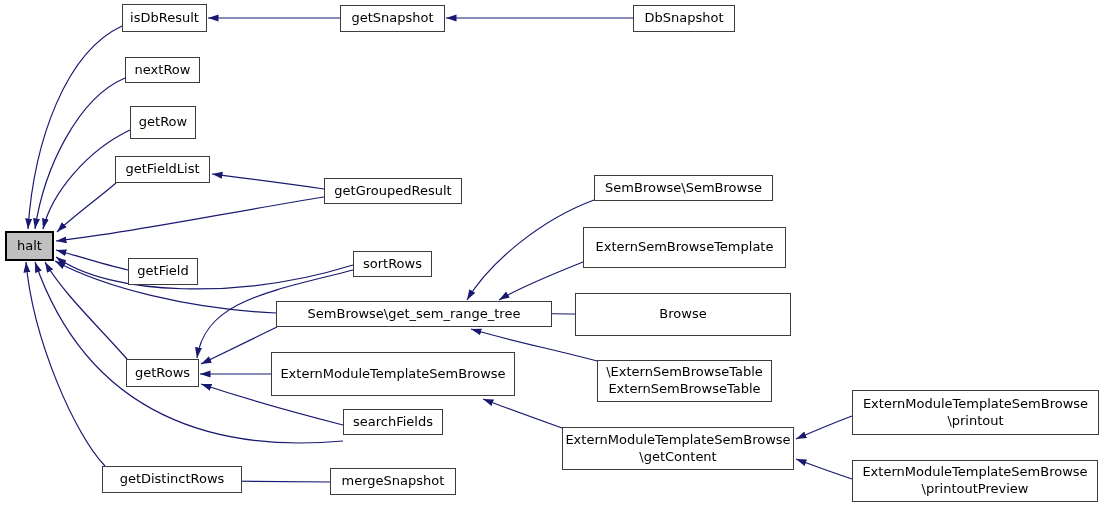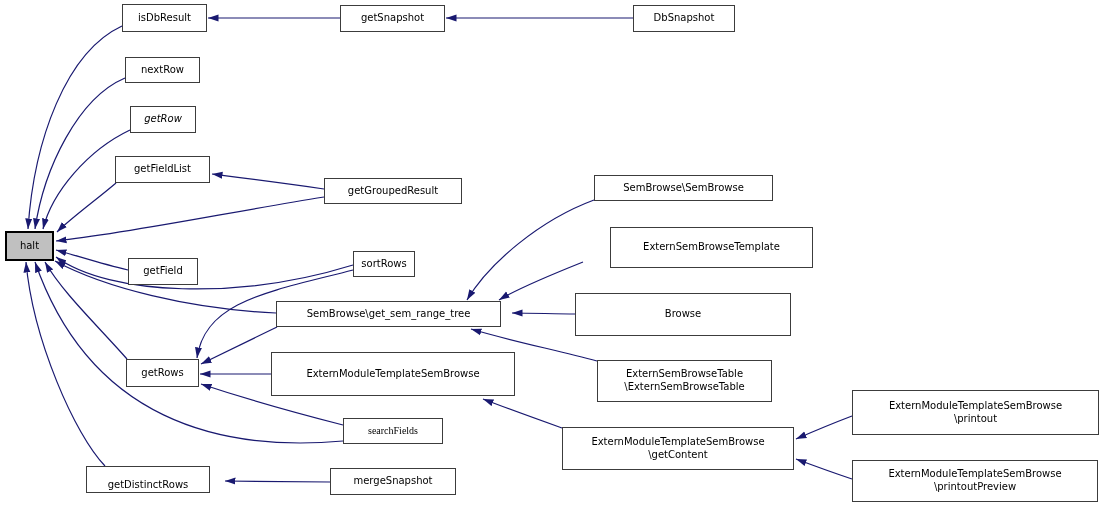"isDbResult" .node { font-size: 10px -> 13px }
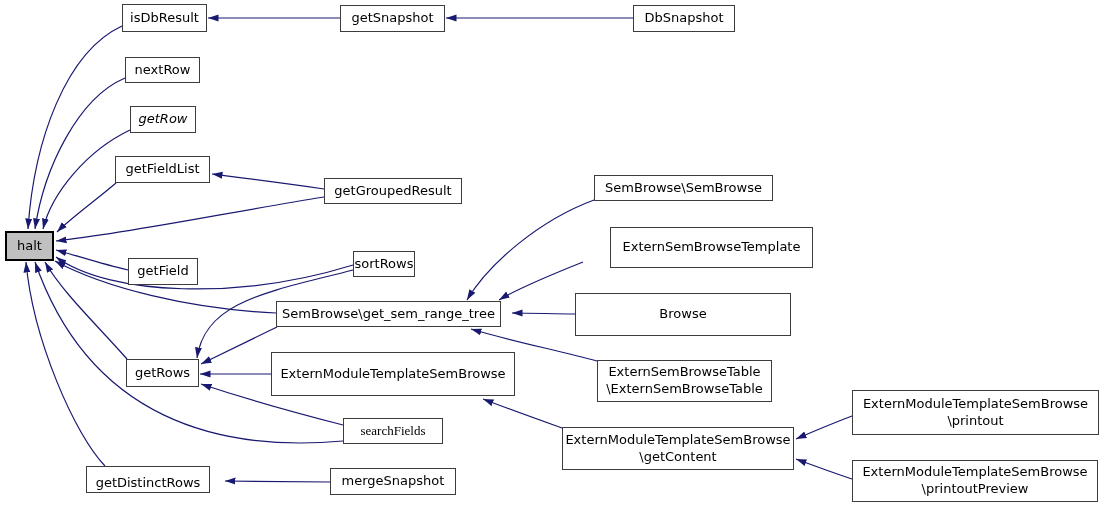"getRow" div.node { font-style: italic -> none; height: 27px -> 33px }
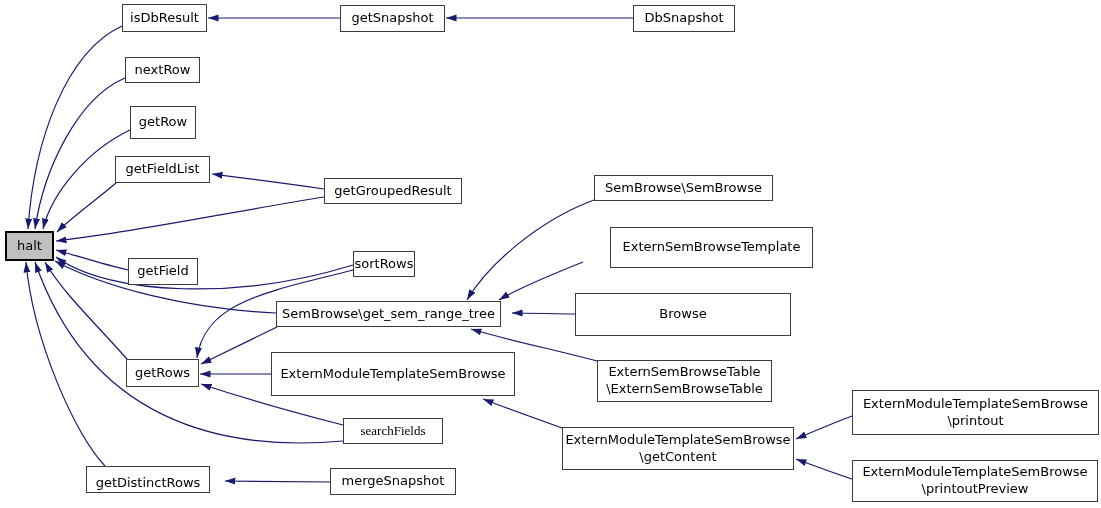"ExternSemBrowseTemplate" div.node { margin-left: 27px -> none }
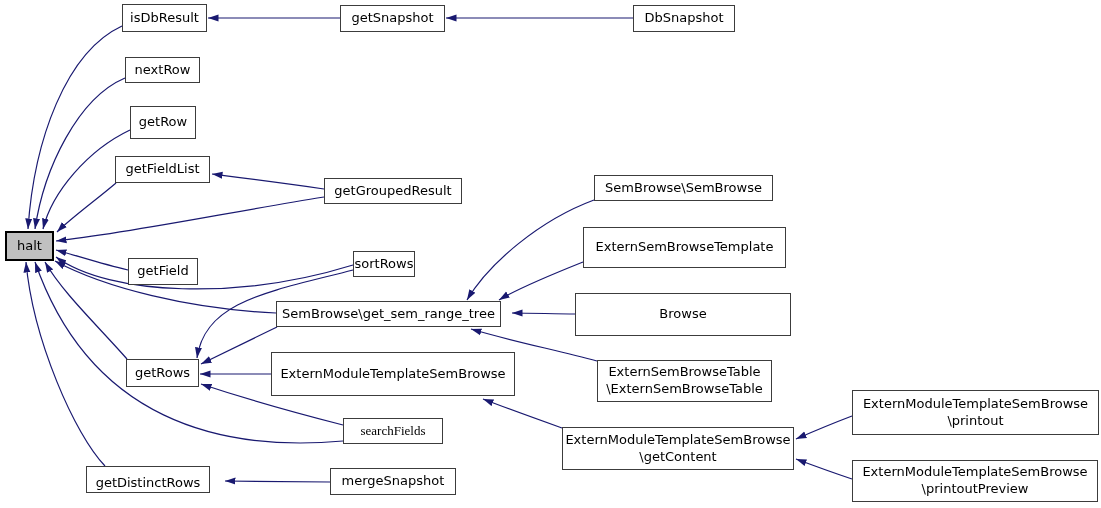"sortRows" div.node { width: 62px -> 79px }
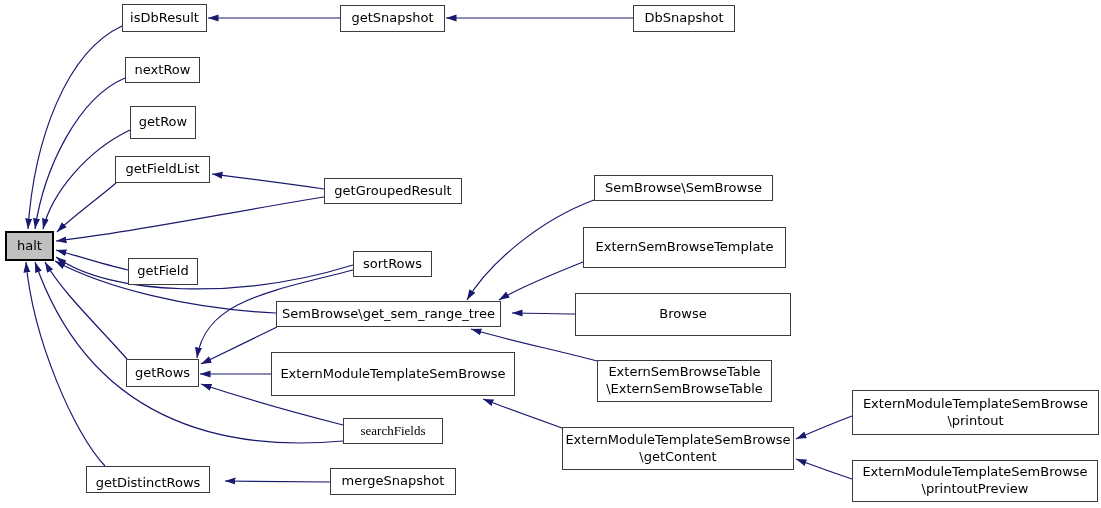"SemBrowse\get_sem_range_tree" div.node { width: 225px -> 276px }
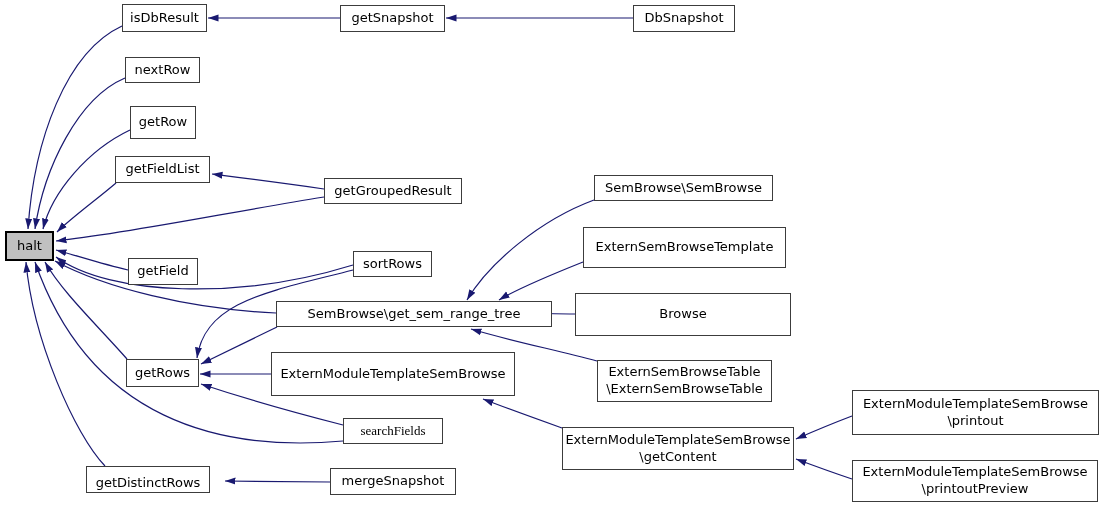"ExternSemBrowseTable" div.nl { order: before "\ExternSemBrowseTable" -> after "\ExternSemBrowseTable" }
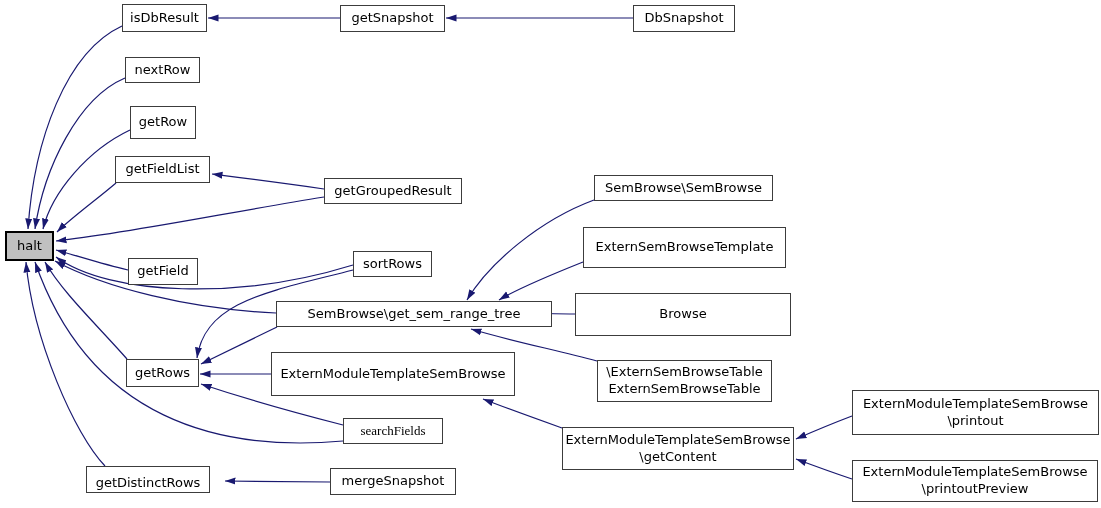"searchFields" div.node { font-family: Liberation Serif, serif -> none; top: 418px -> 409px }
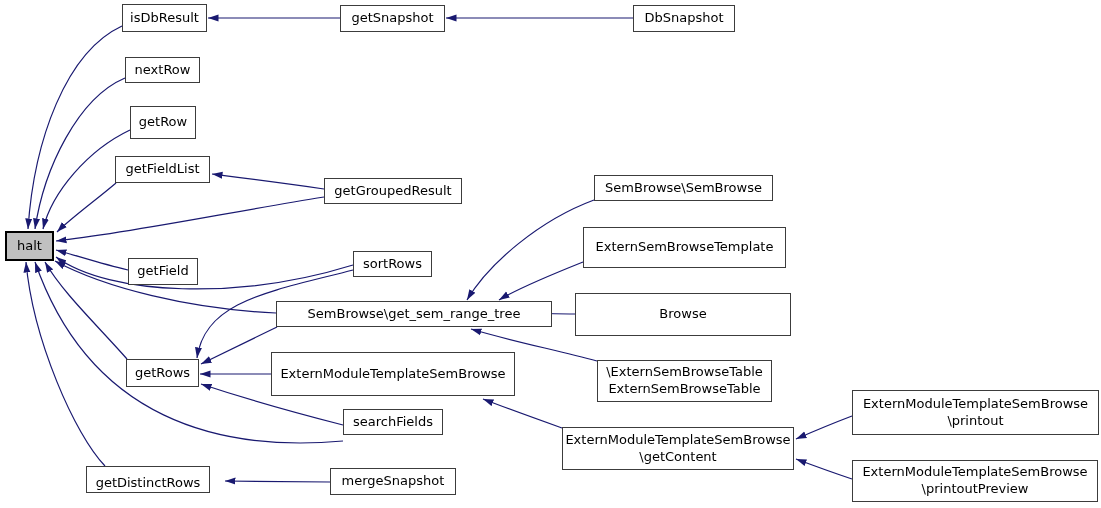"getDistinctRows" div.node { justify-content: flex-end -> none; left: 86px -> 102px; width: 124px -> 140px }
